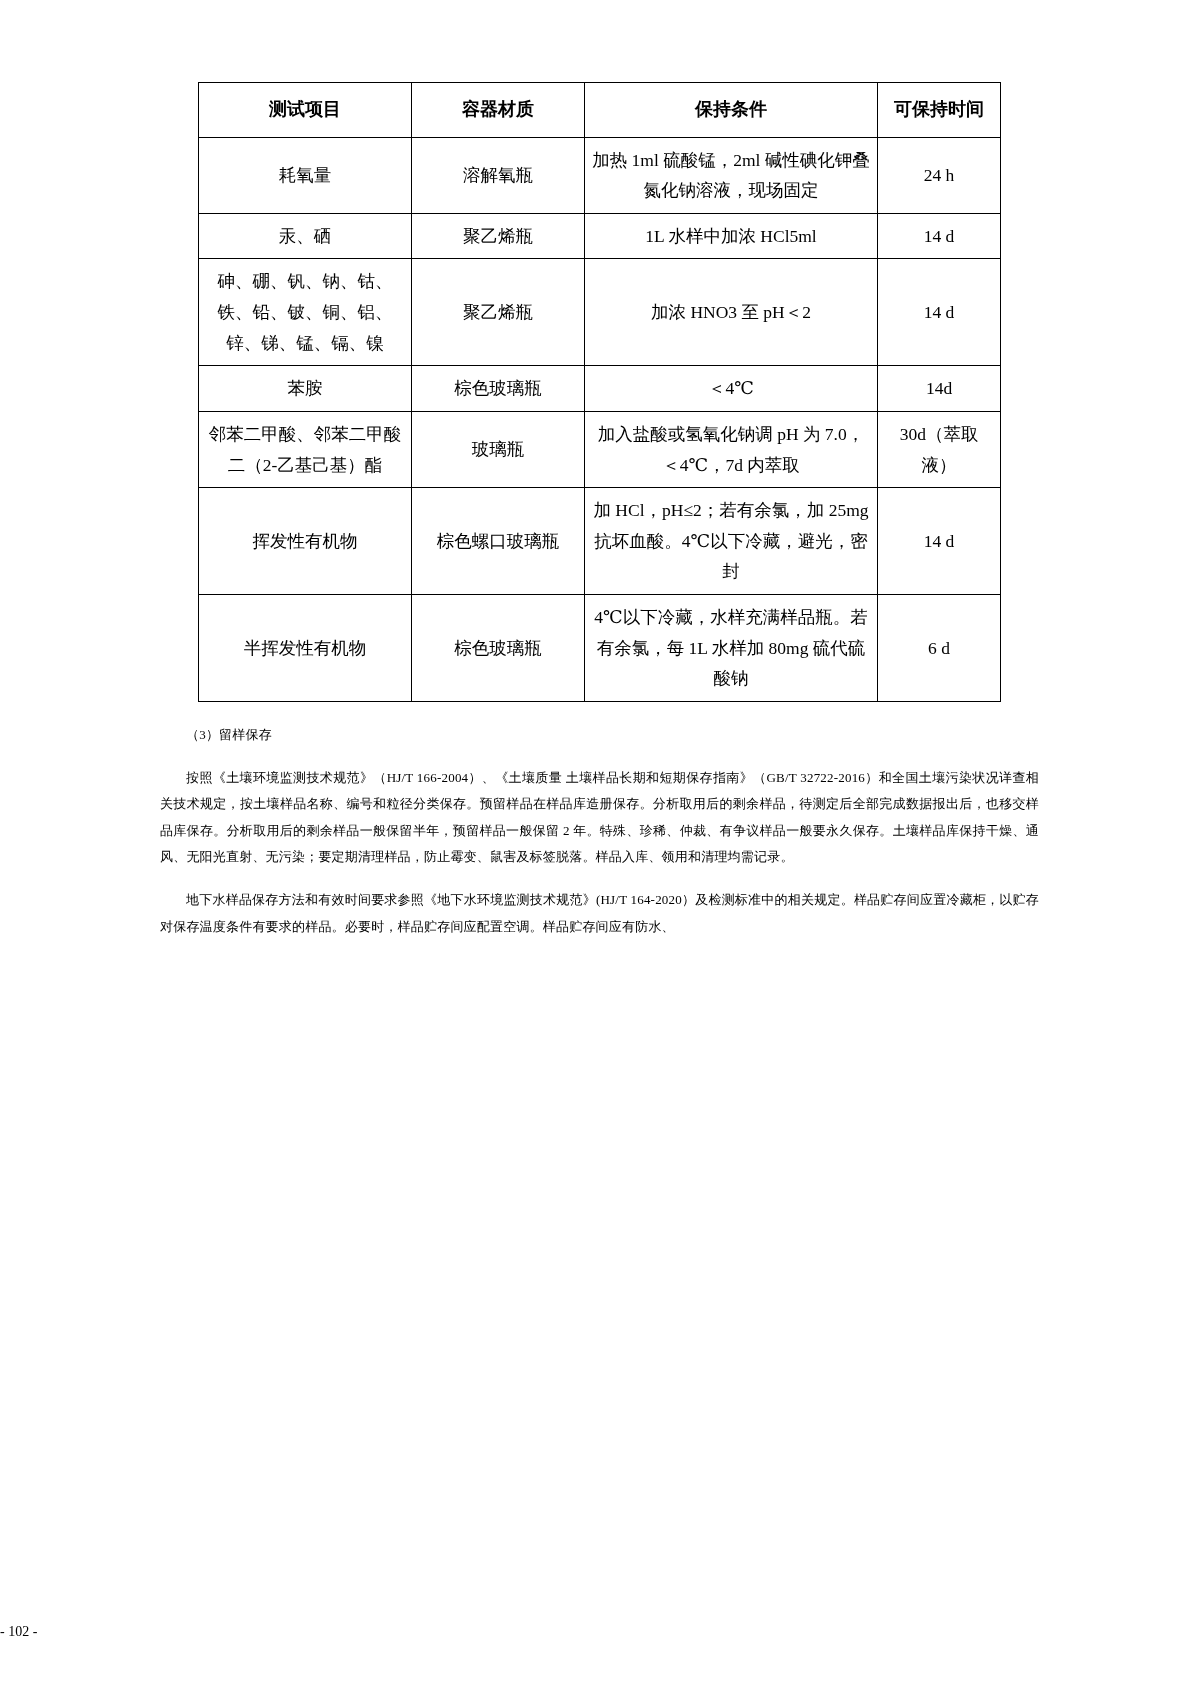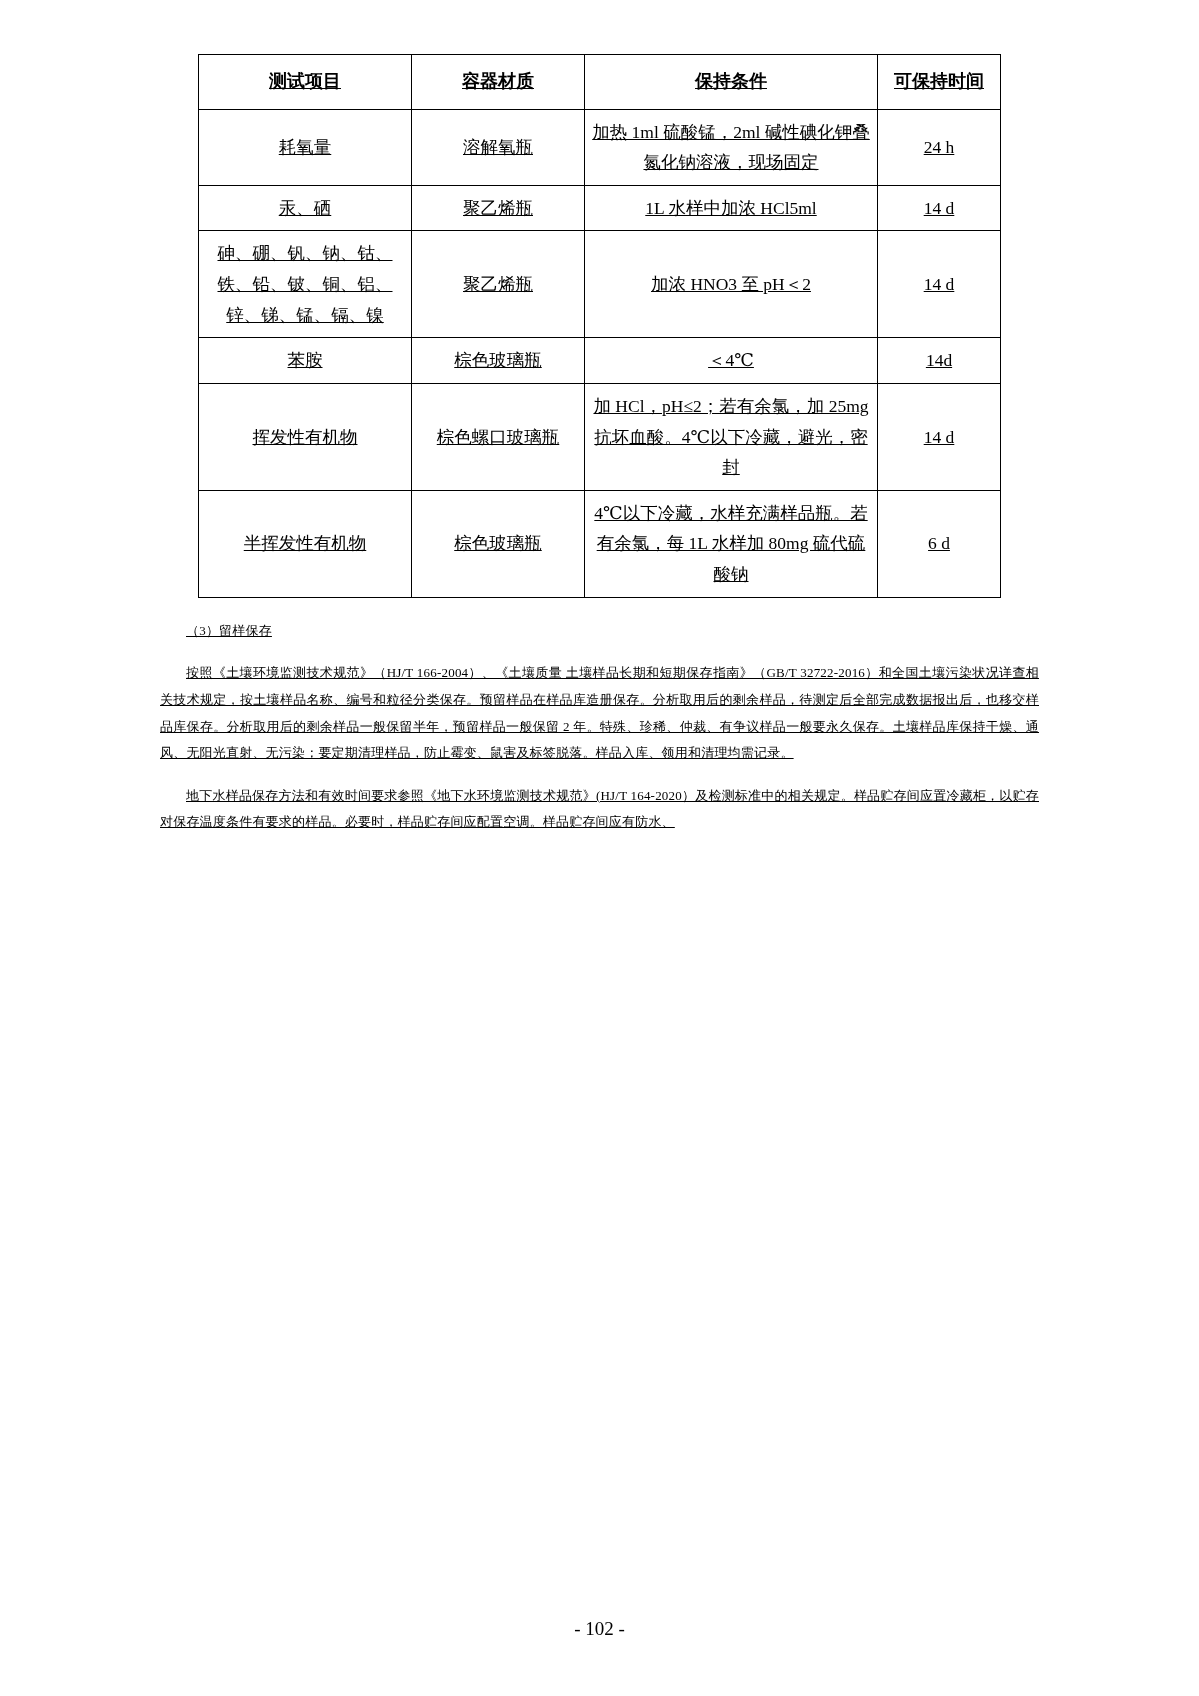"测试项目" .page { padding: 54px 160px 40px 160px -> 82px 160px 40px 160px; text-decoration: underline -> none }
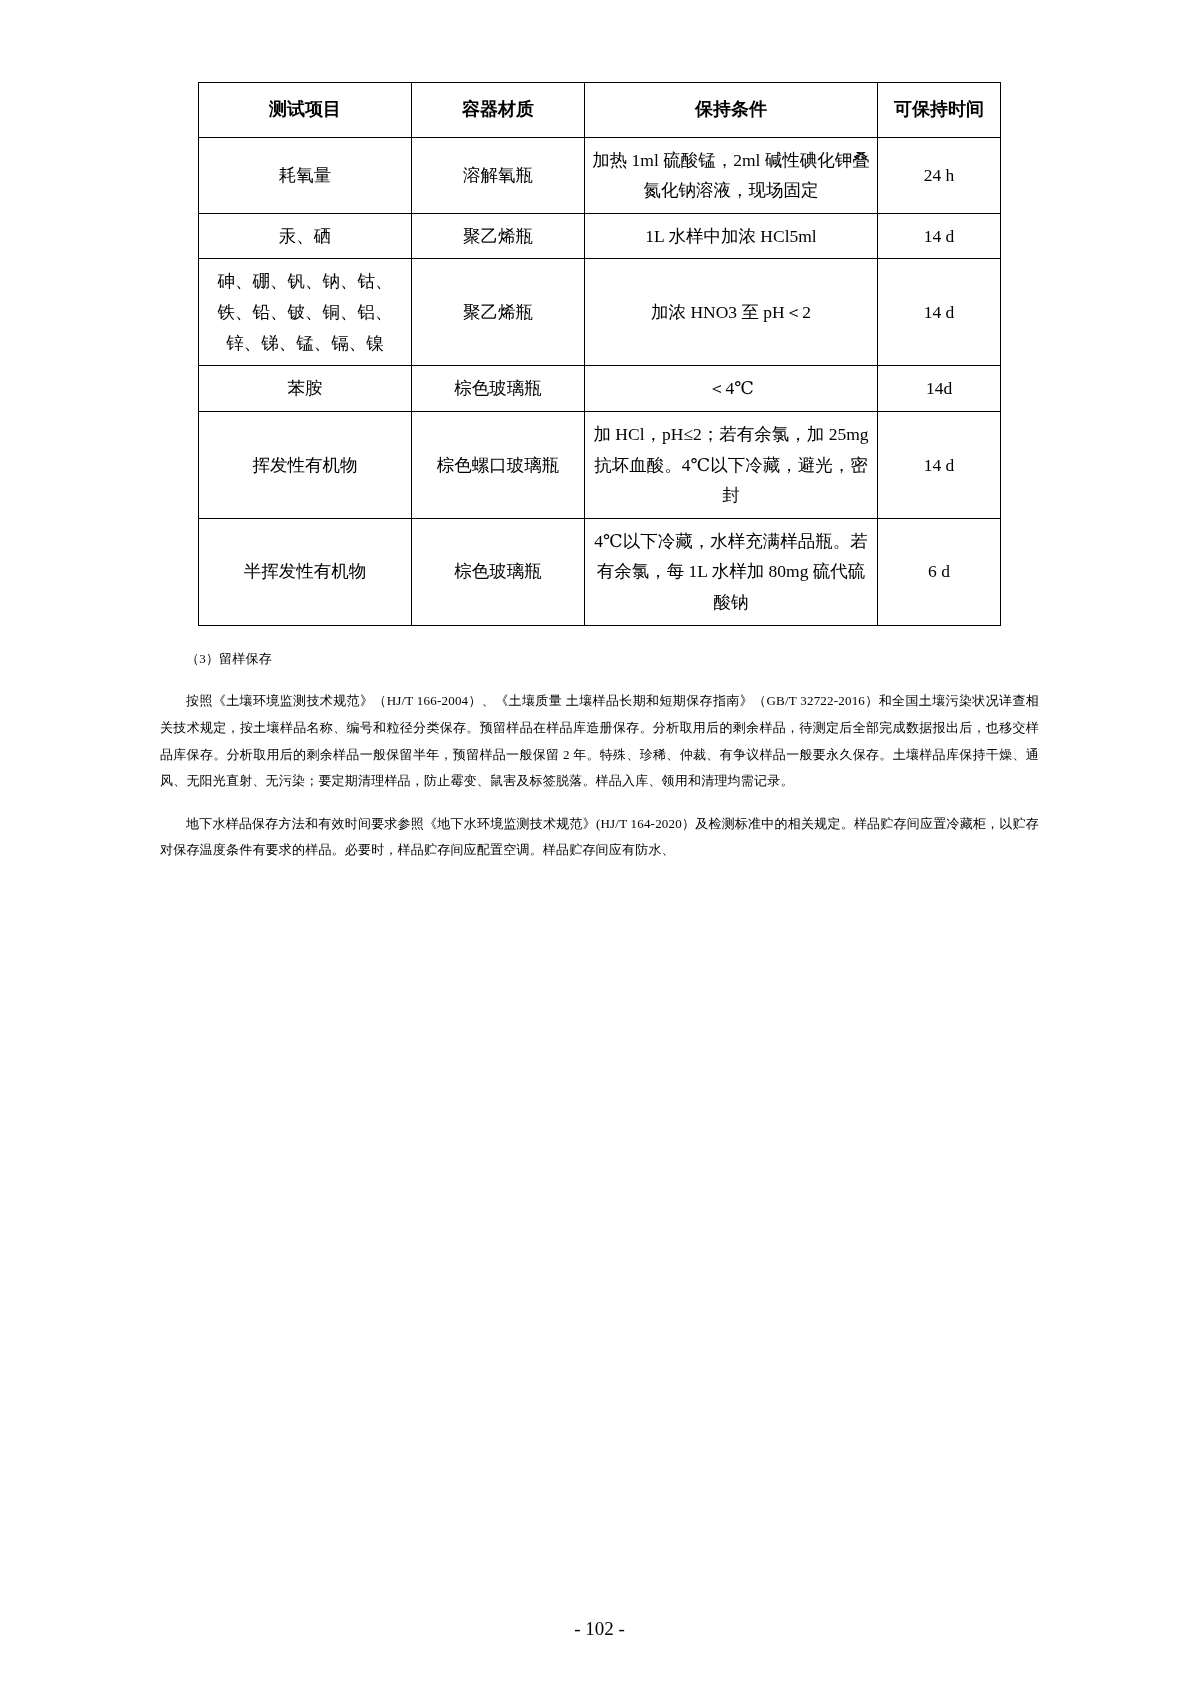"邻苯二甲酸、邻苯二甲酸二（2-乙基己基）酯" tr { html: none -> <tr> <td>邻苯二甲酸、邻苯二甲酸二（2-乙基己基）酯</td> <td>玻璃瓶</td> <td>加入盐酸或氢氧化钠调 pH 为 7.0，＜4℃，7d 内萃取</td> <td>30d（萃取液）</td> </tr> }
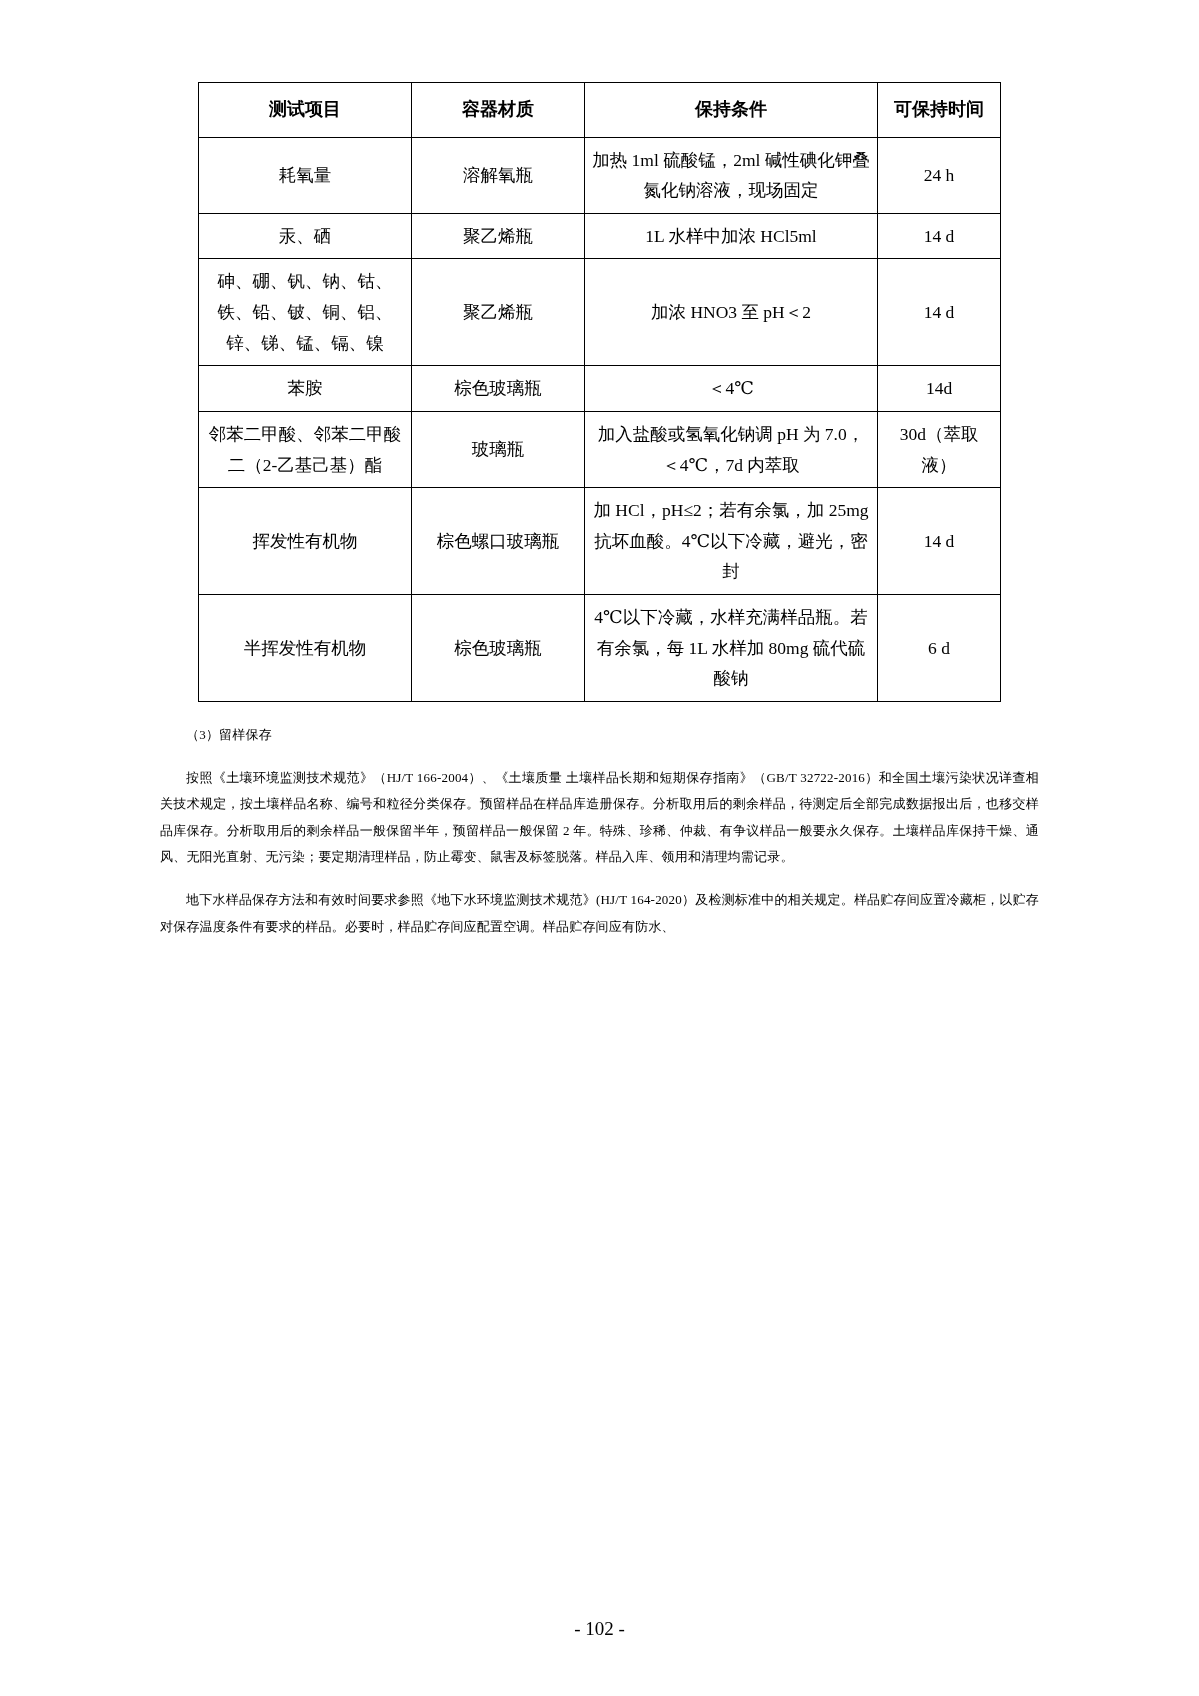"- 102 -" .footer { font-size: 19px -> 14px; text-align: center -> left }
